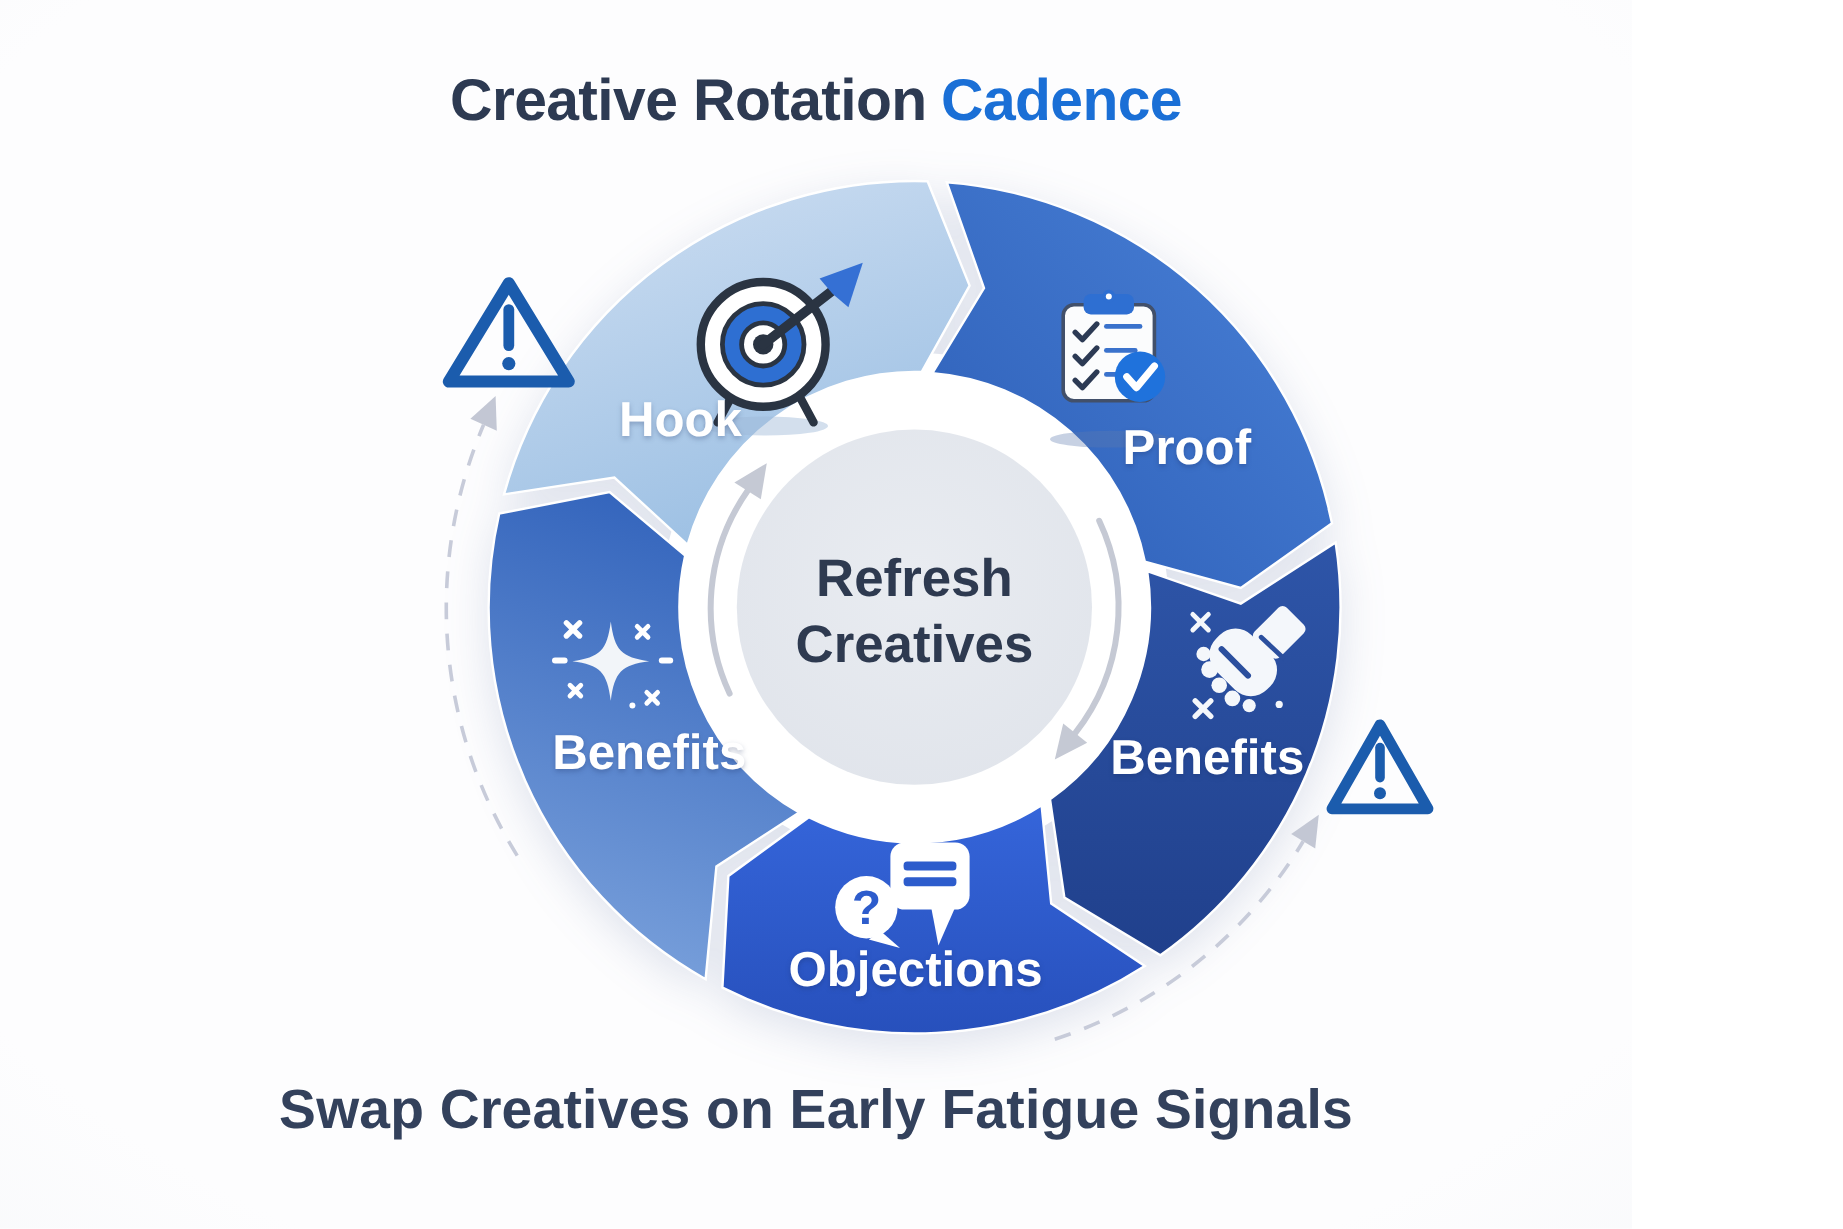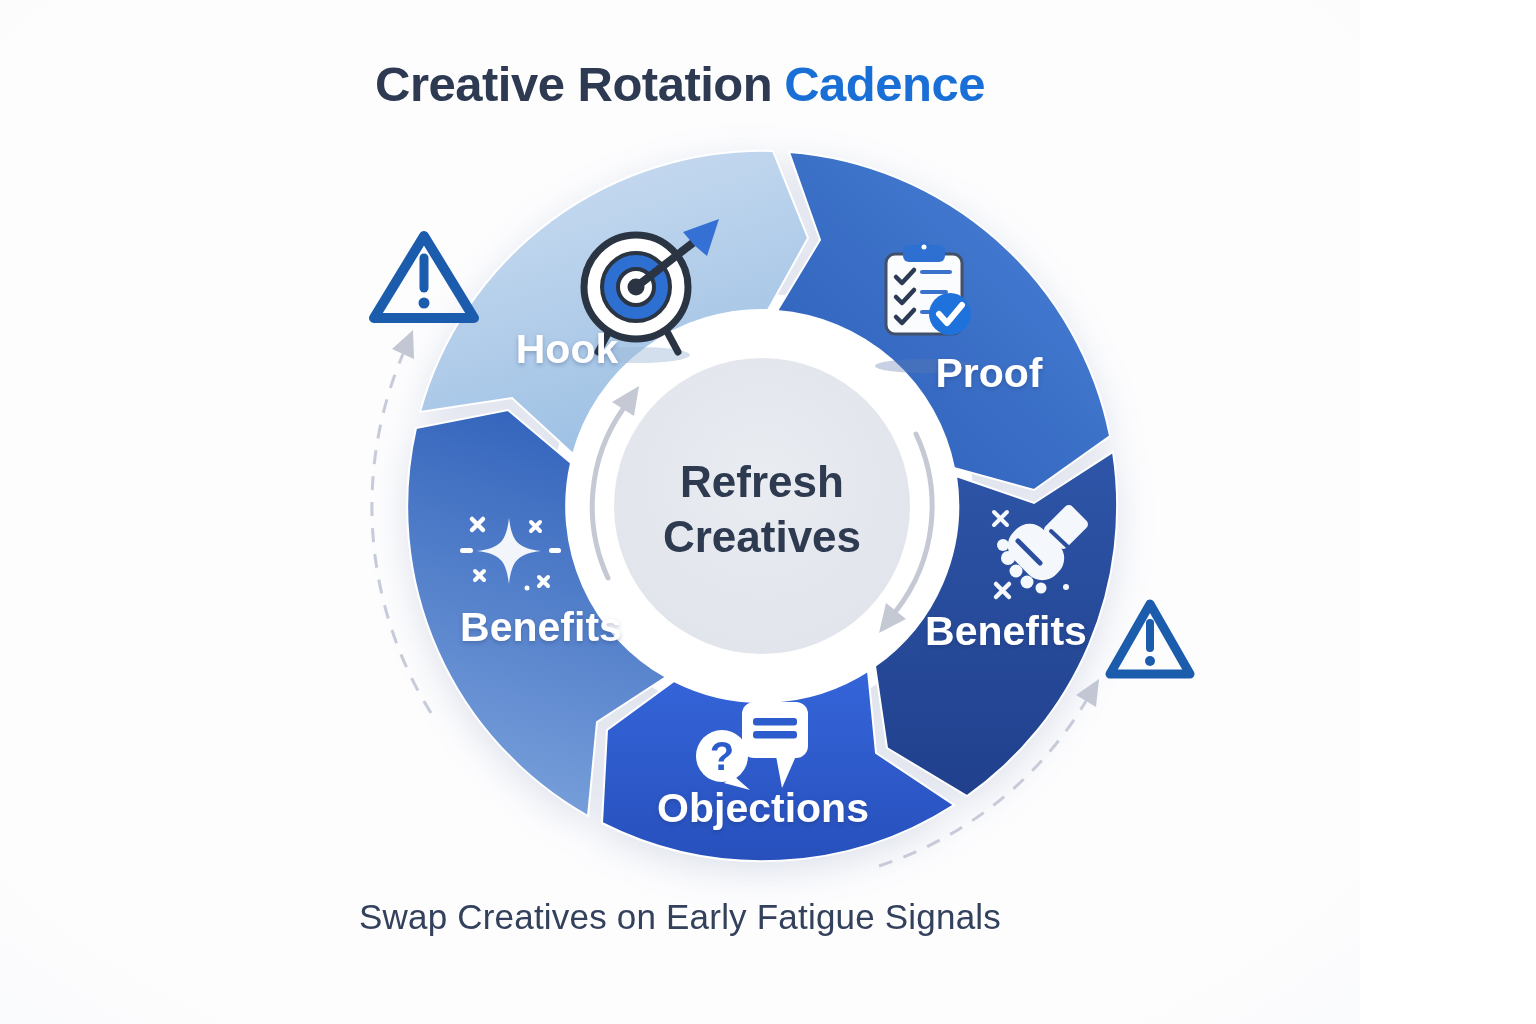"Swap Creatives on Early Fatigue" .caption { font-size: 35px -> 46px; font-weight: 400 -> 700 }
